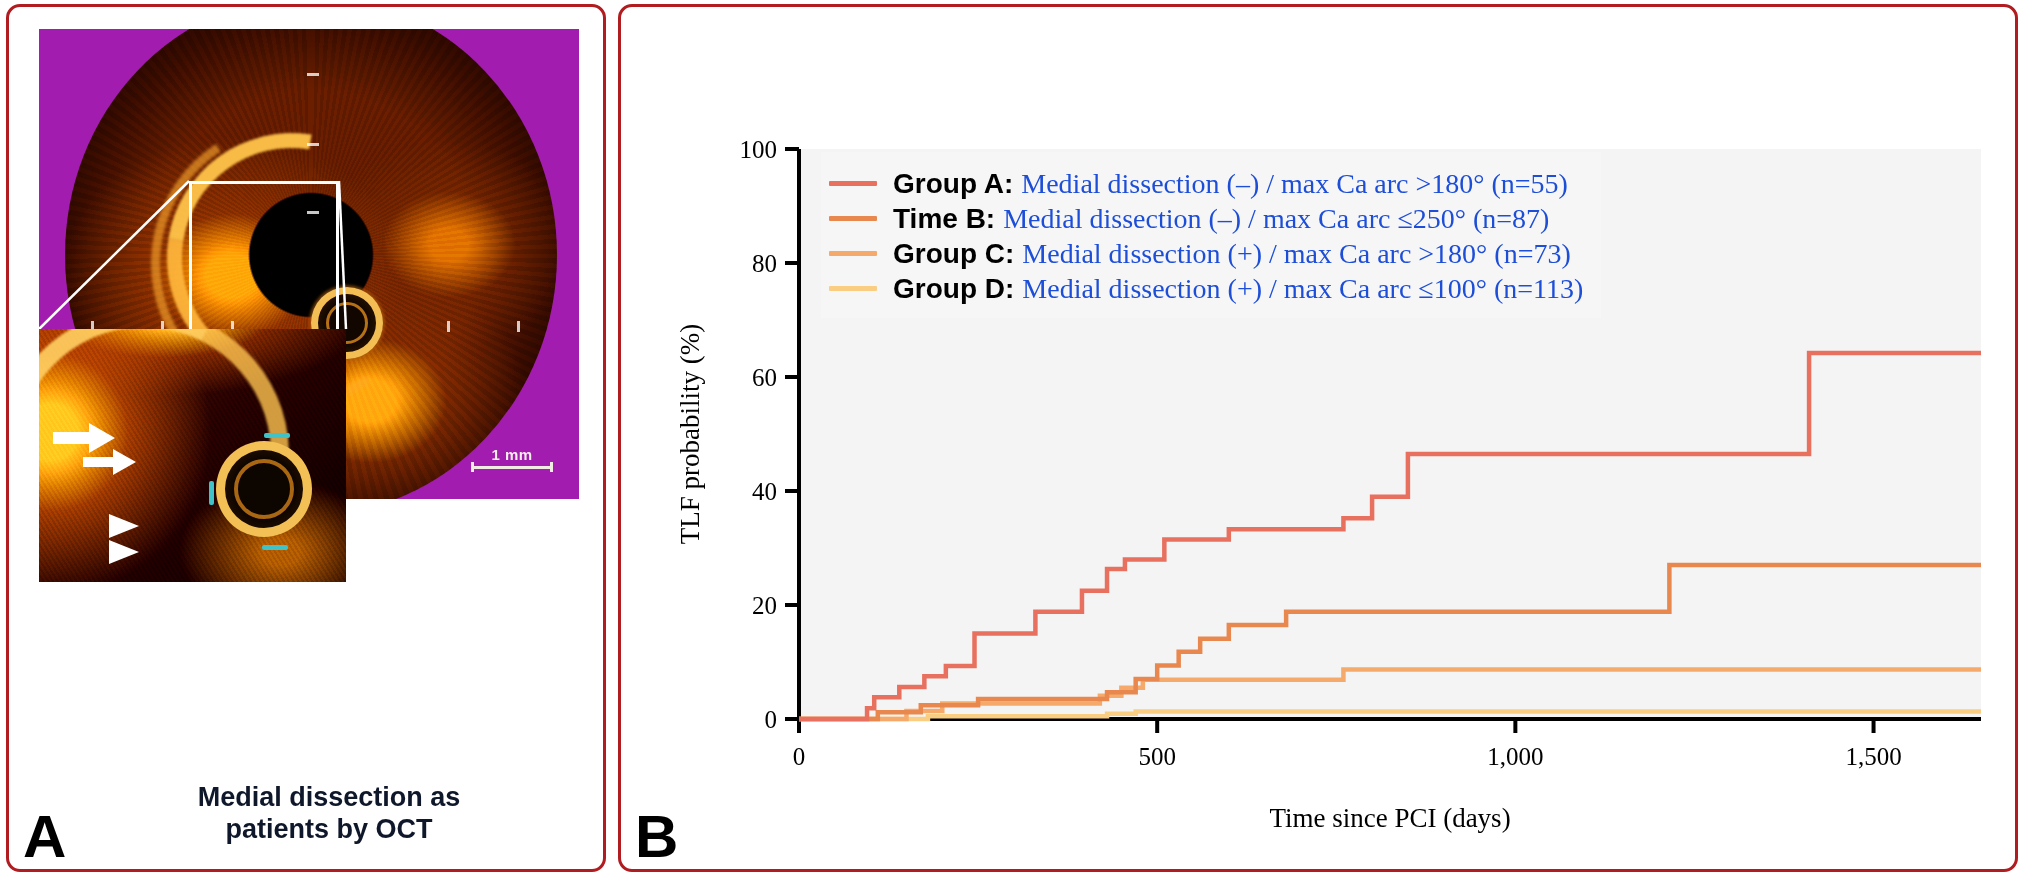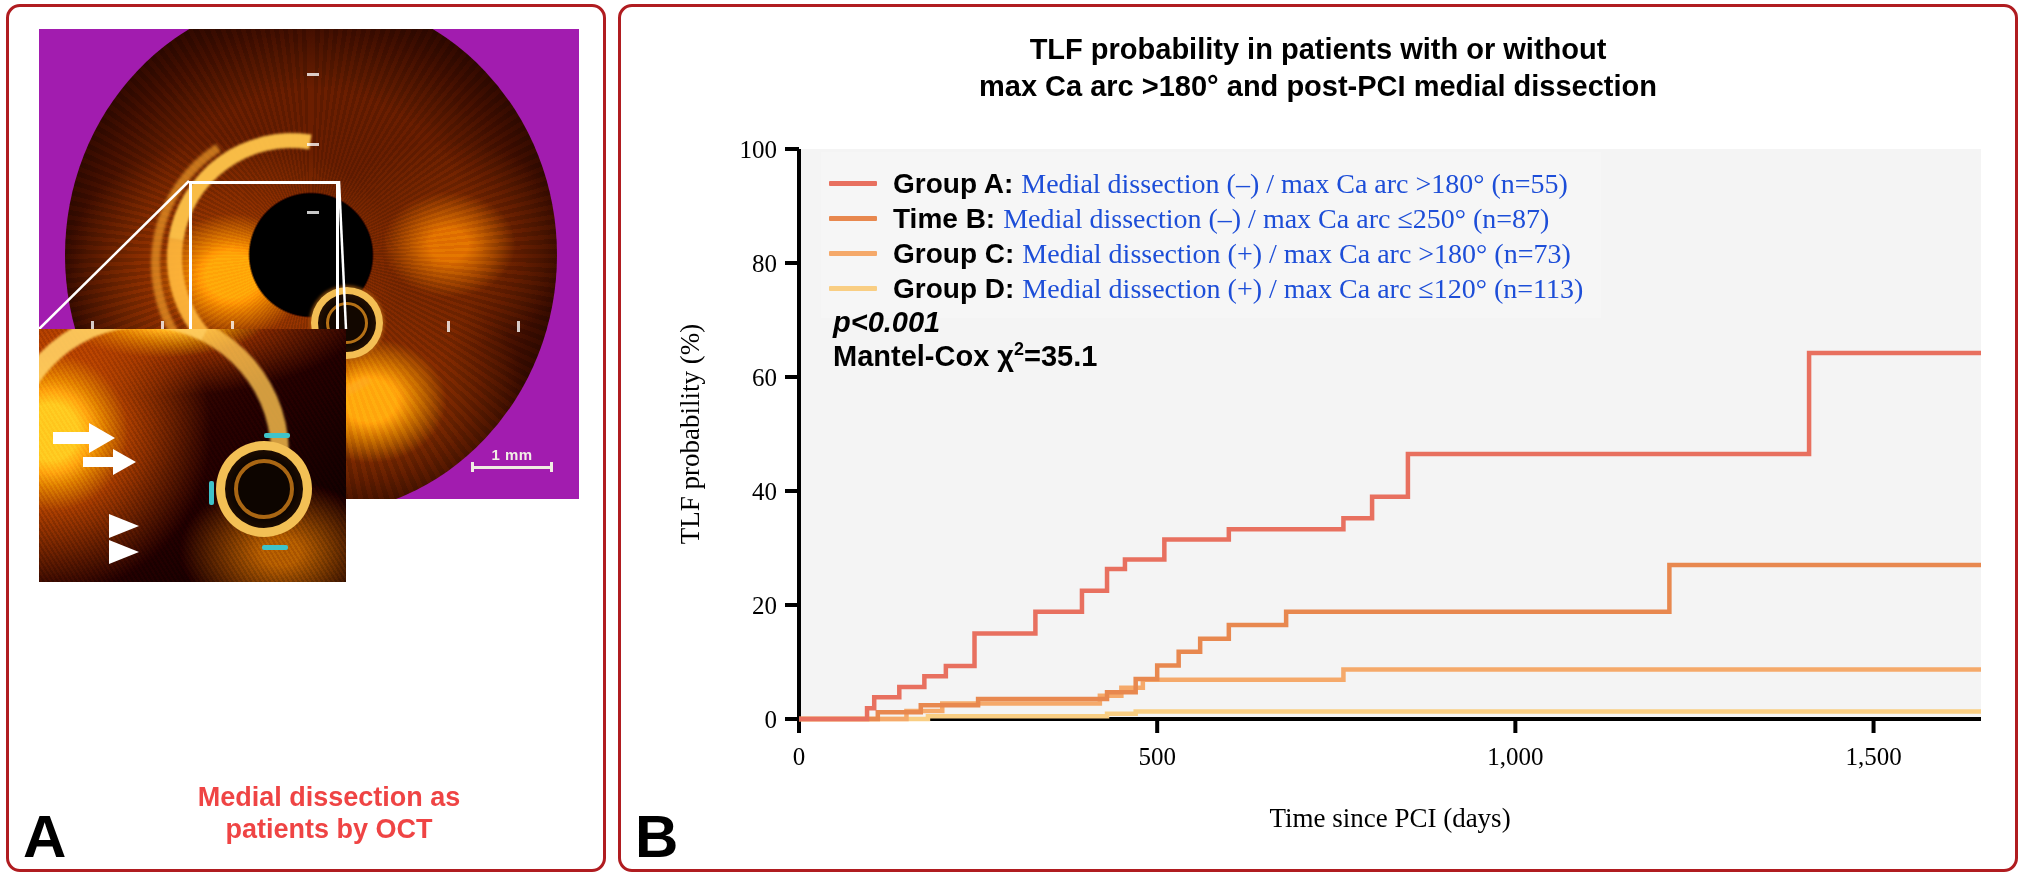"TLF probability in patients with" div { html: <div> <div>TLF probability in patients with or without</div> <div>max Ca arc &gt;180° and post-PCI medial dissection</div> </div> -> none }
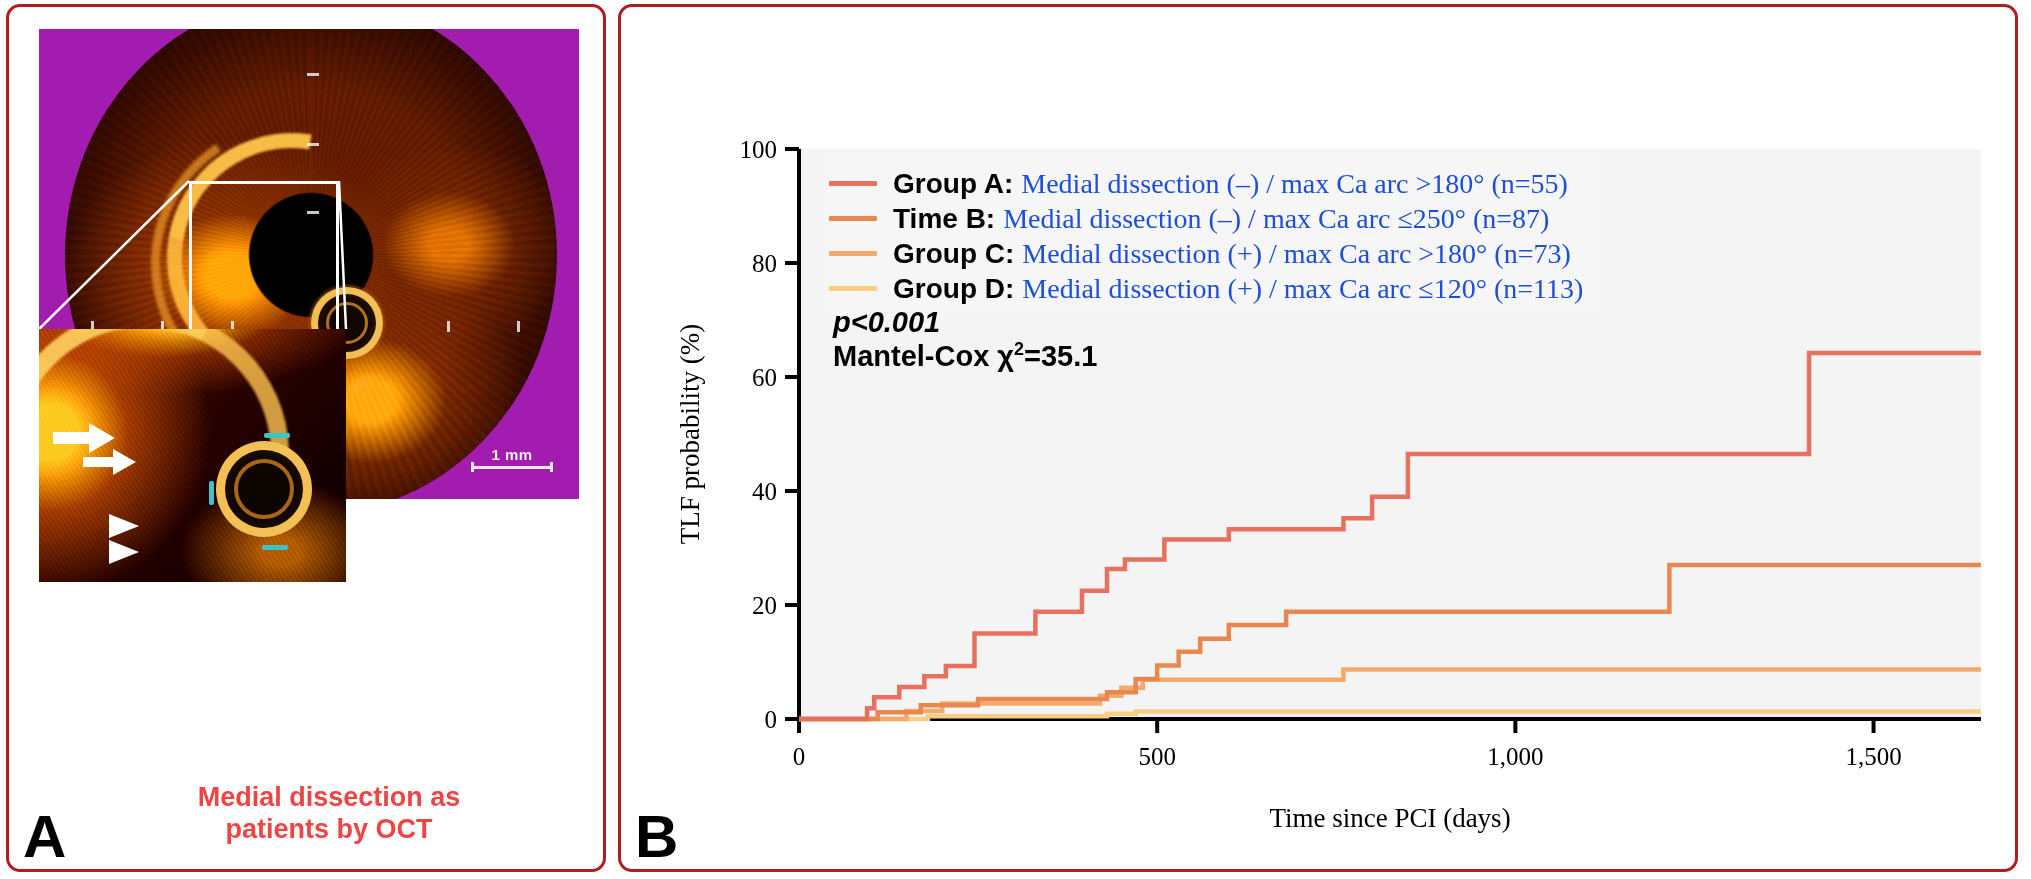"Medial dissection (+) / max Ca arc ≤120°" span.legend-desc { text: 120 -> 100 }
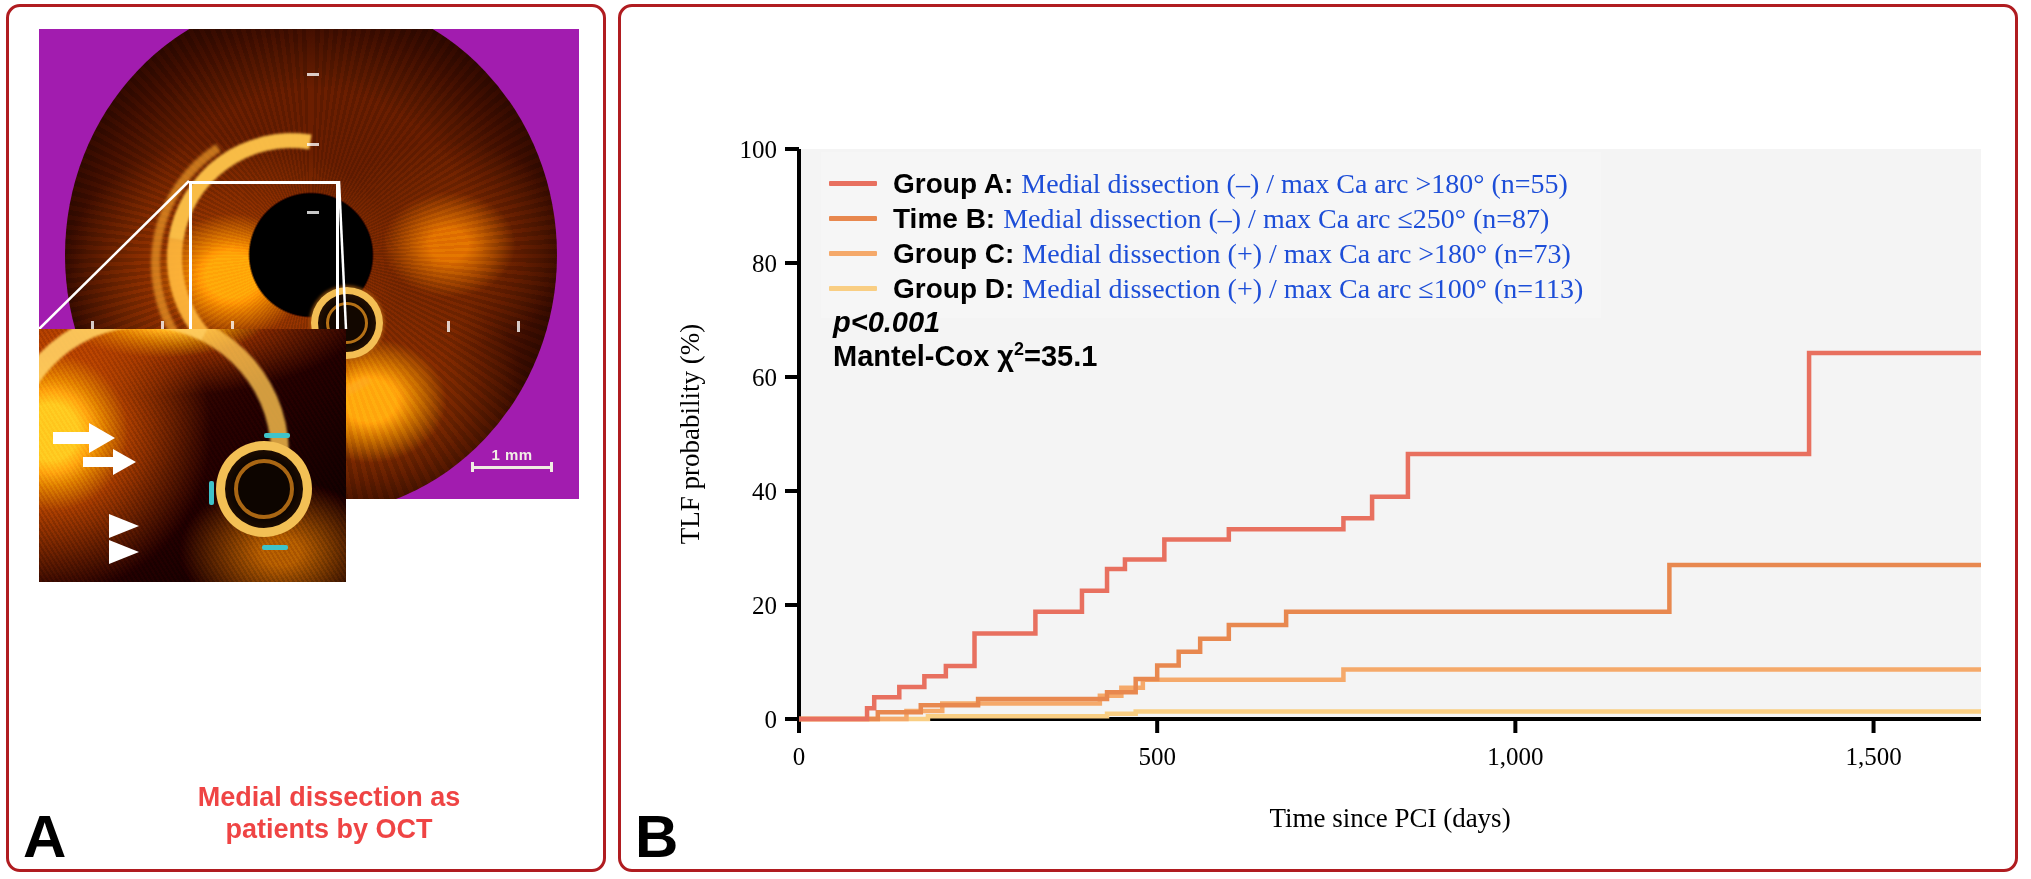"p<0.001" div { html: <div> <div><em>p&lt;0.001</em></div> <div><span>Mantel-Cox χ</span><sup>2</sup><span>=35.1</span></div> </div> -> none }
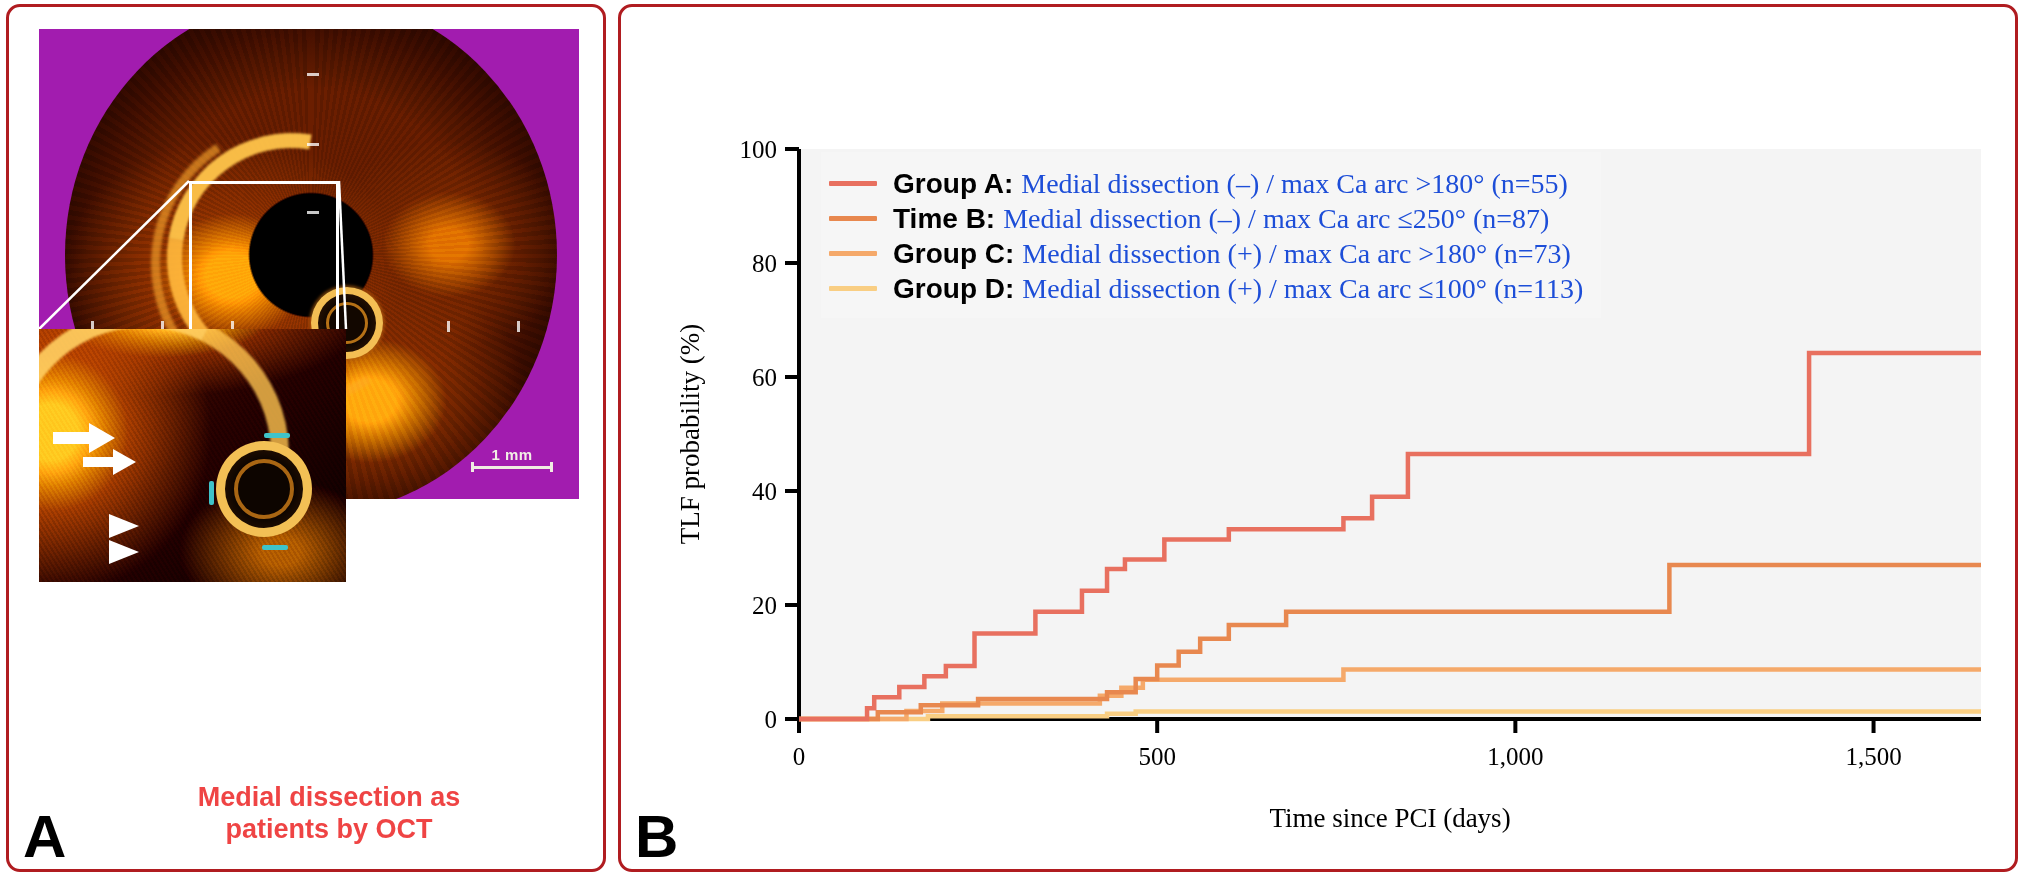"Medial dissection as" #oct-caption { color: #ef4444 -> #0f172a }
